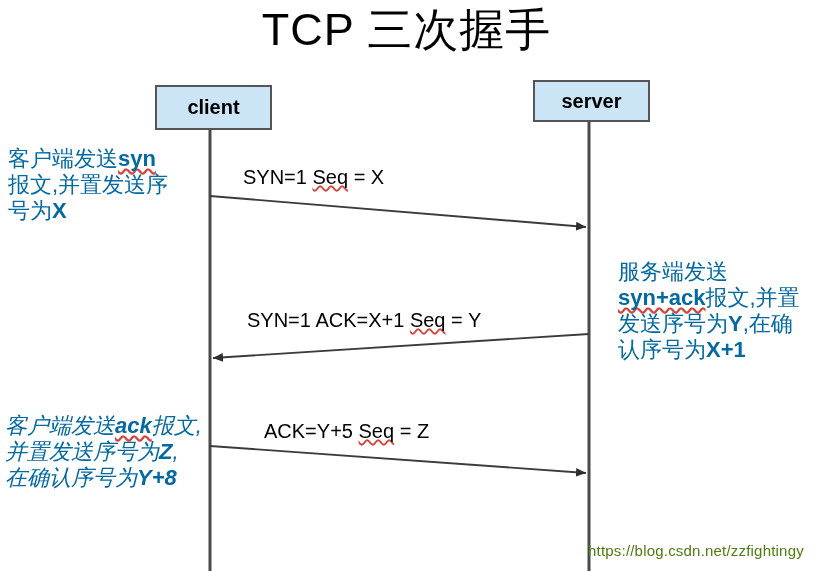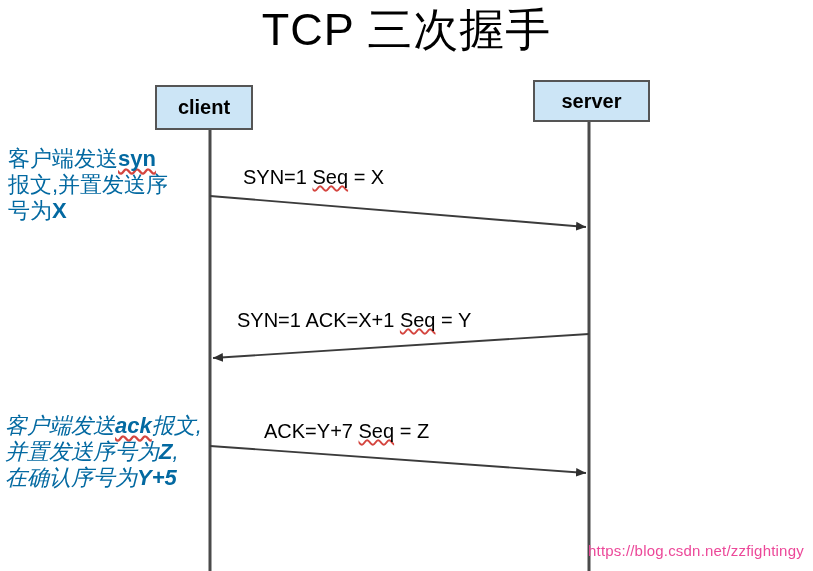"client" #client-box { width: 98px -> 117px }
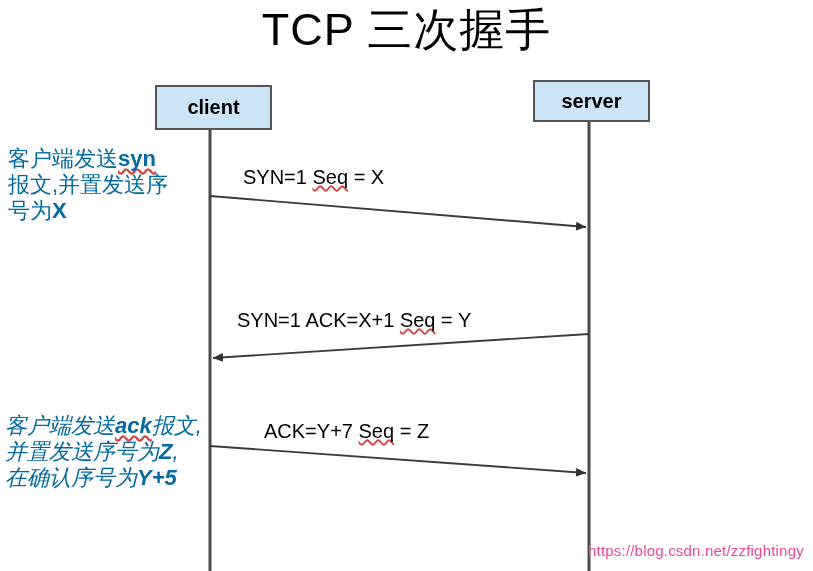"服务端发送" div.annot { html: none -> <div><span>服务端发送 </span><span>syn+ack</span><span>报文,并置 发送序号为</span><span>Y</span><span>,在确 认序号为</span><span>X+1</span></div> }
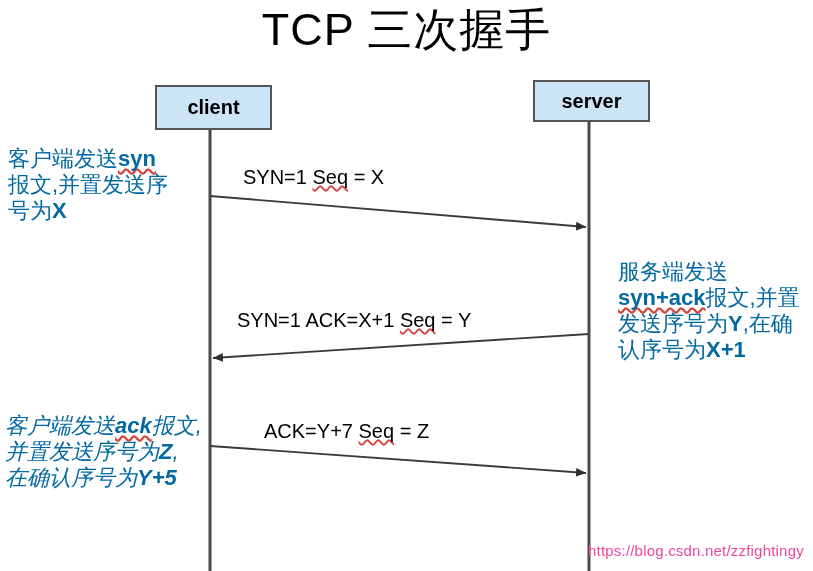"SYN=1 ACK=X+1 Seq = Y" #msg-2 { left: 237px -> 247px }
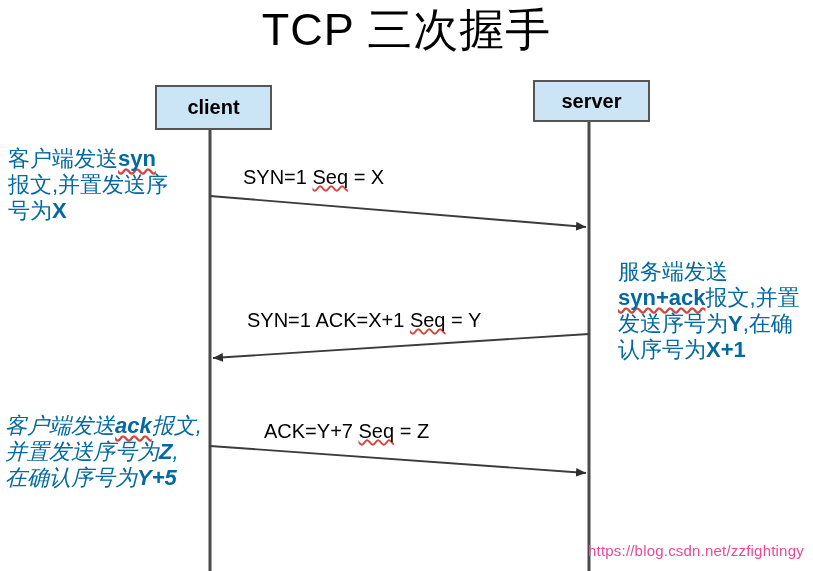"ACK=Y+7" span { text: Y+7 -> Y+5 }
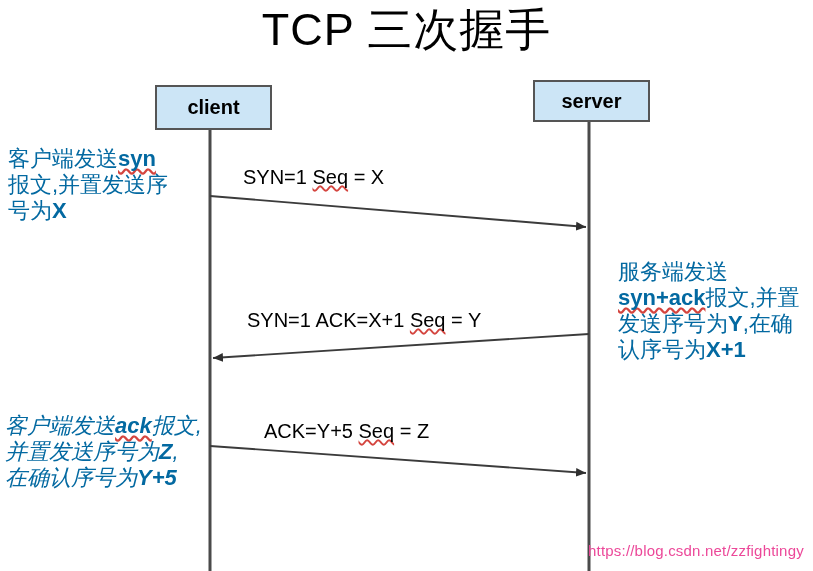"Y+5" span.b { text: Y+5 -> Y+8 }
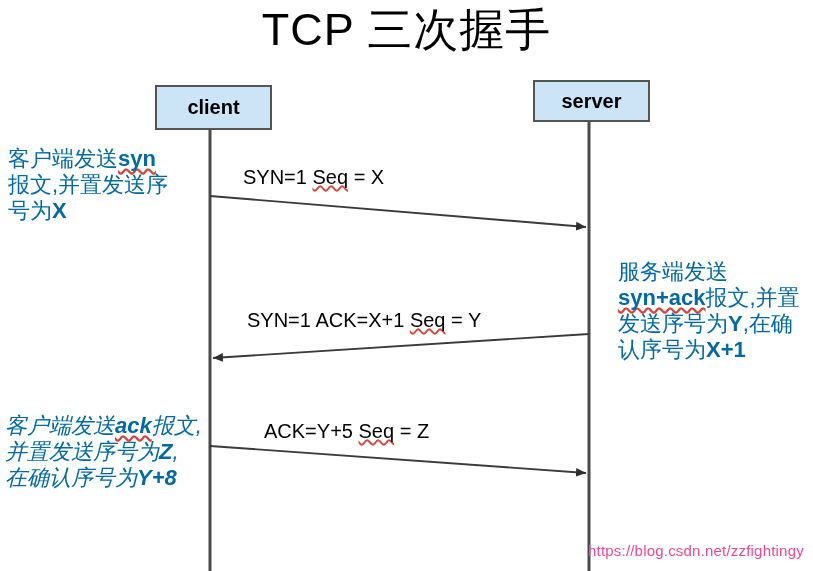"https://blog.csdn.net/zzfightingy" #watermark { color: #ec4899 -> #4d7c0f }
